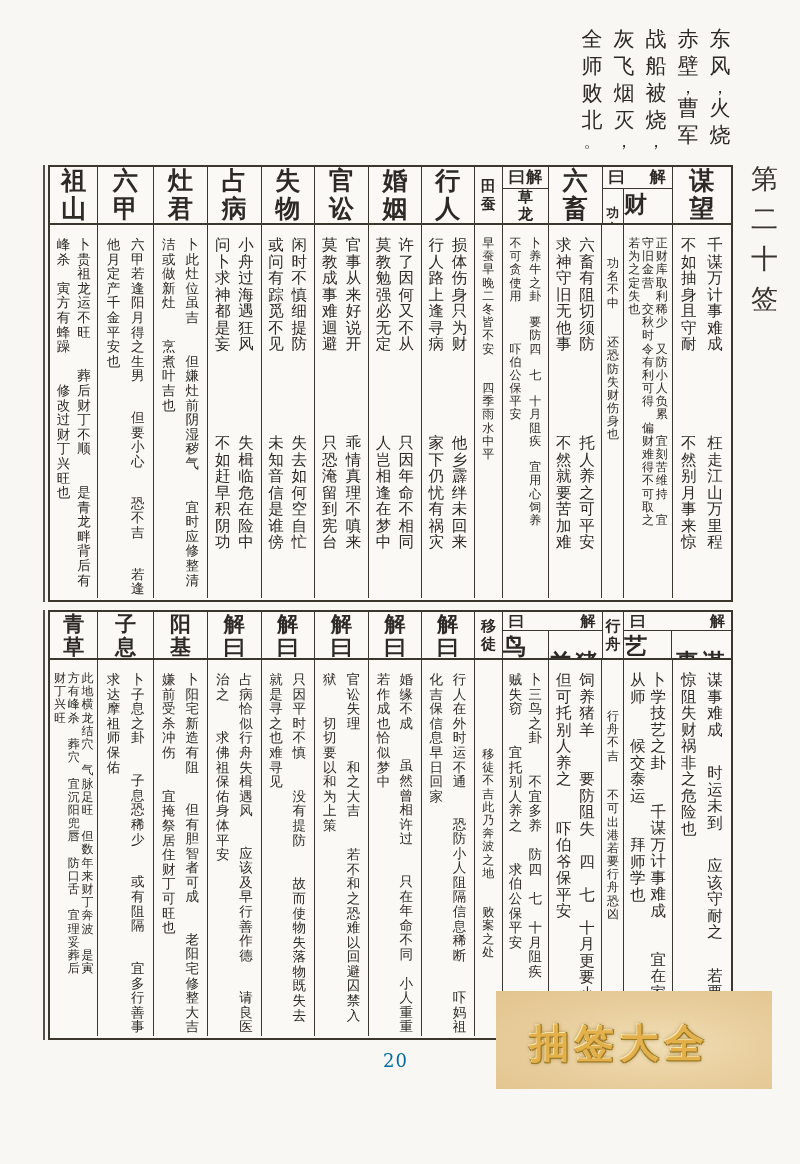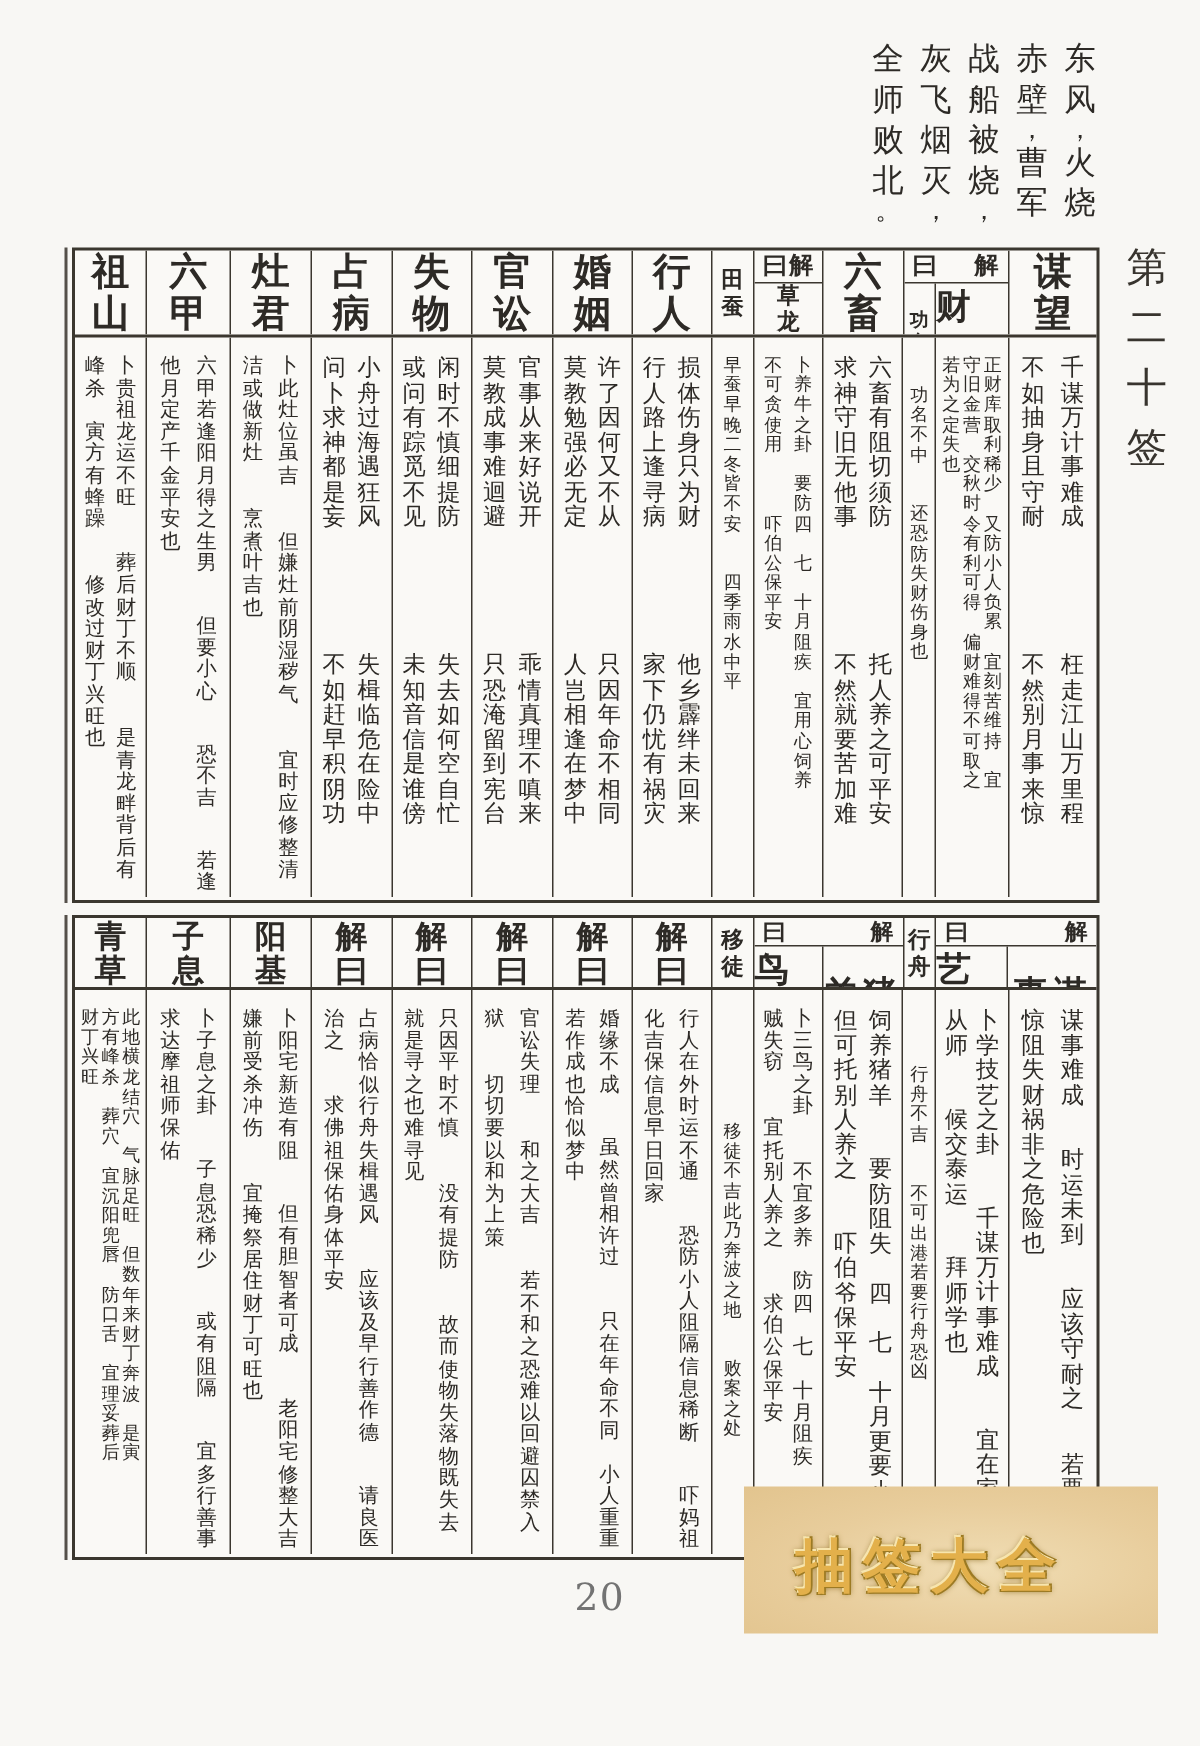"20" .pageno { color: #737373 -> #0369a1; font-size: 25px -> 18px }
